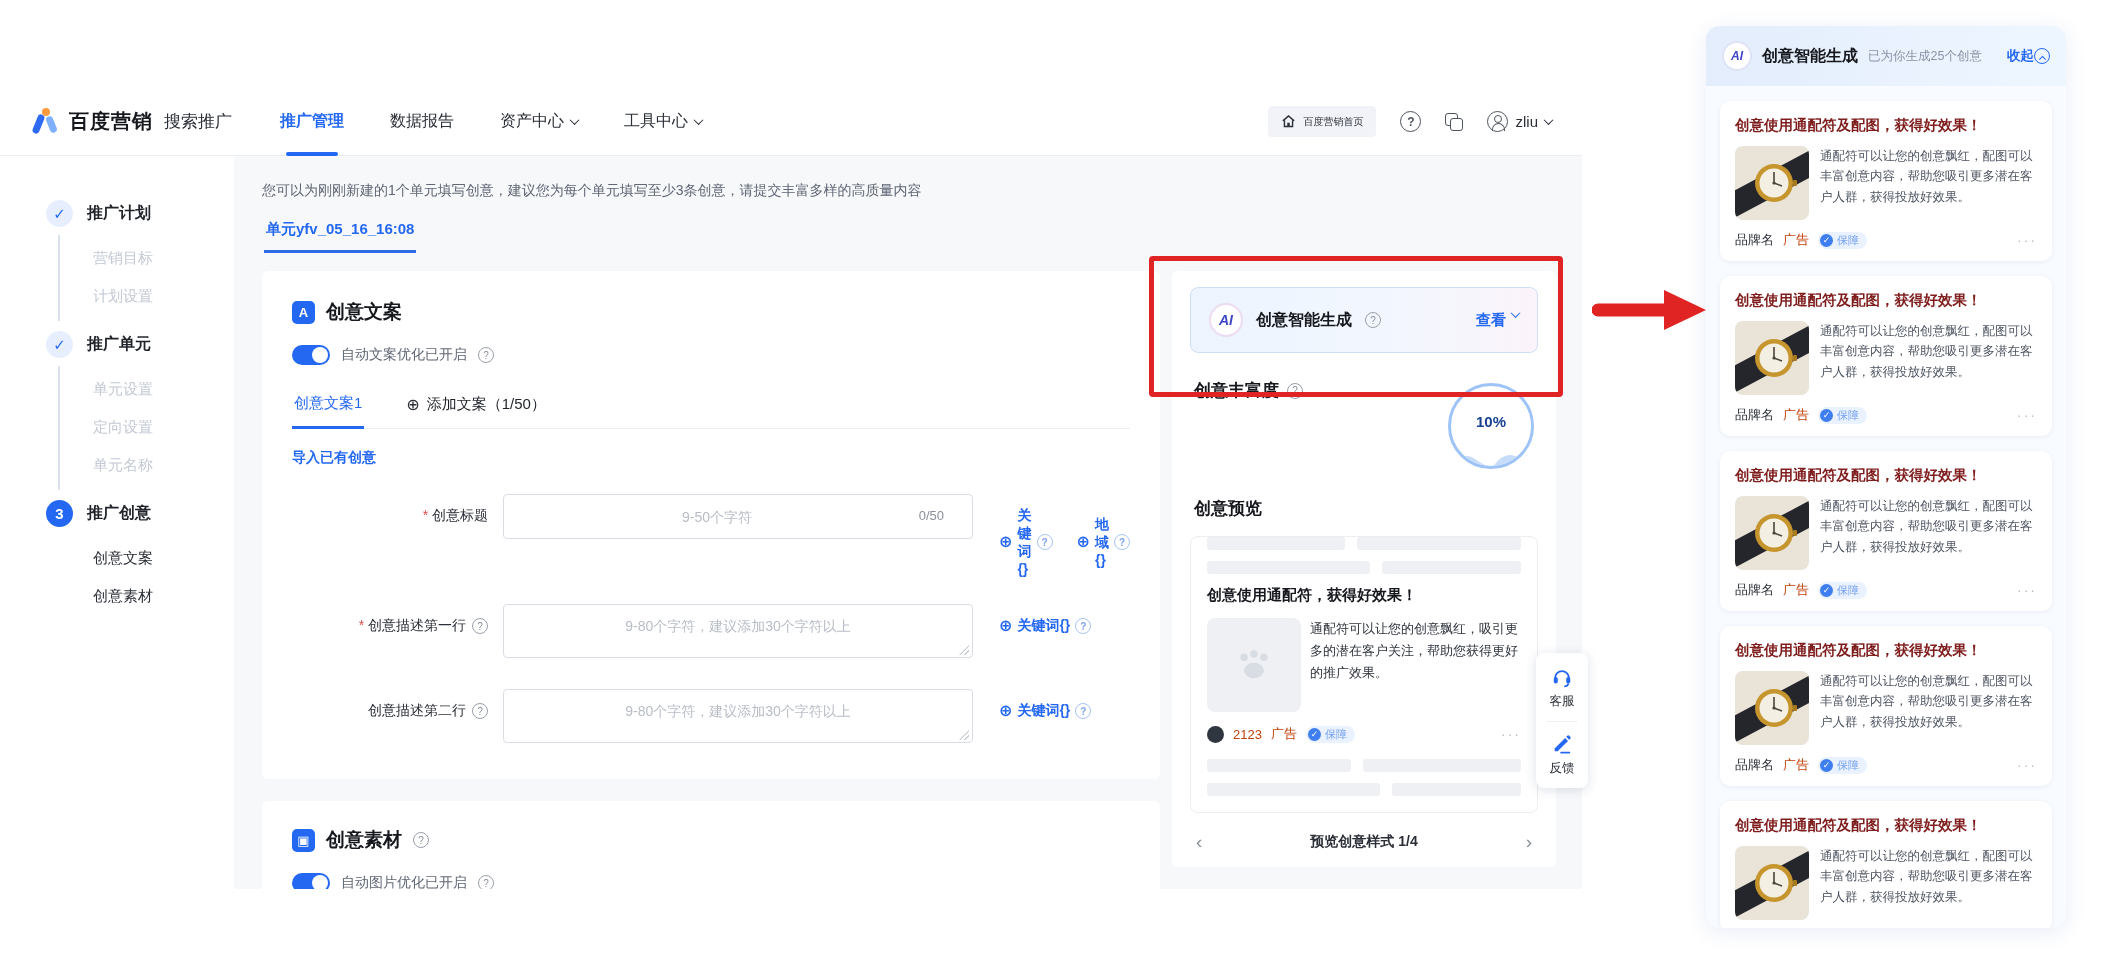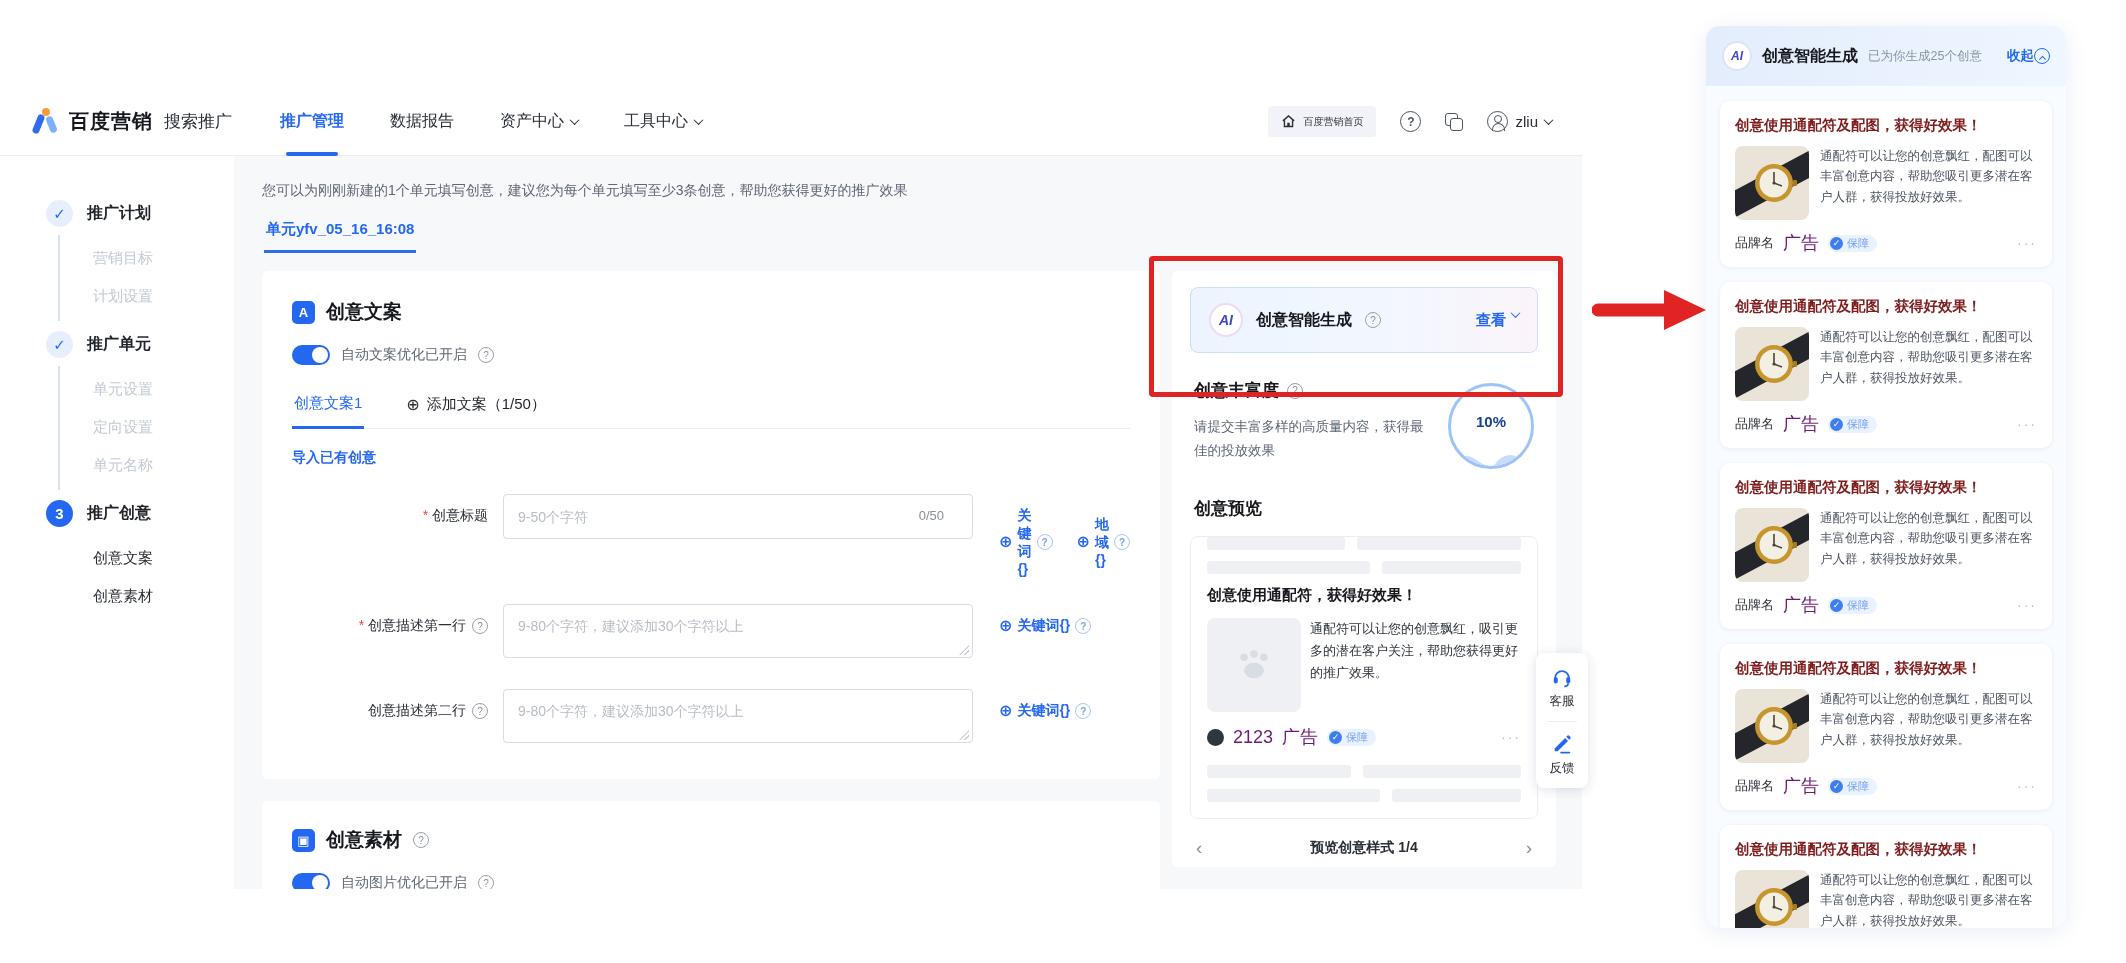"您可以为刚刚新建的1个单元填写创意，建议您为每个单元填写至少3条创意，帮助您获得" p.notice { text: 帮助您获得更好的推广效果 -> 请提交丰富多样的高质量内容 }
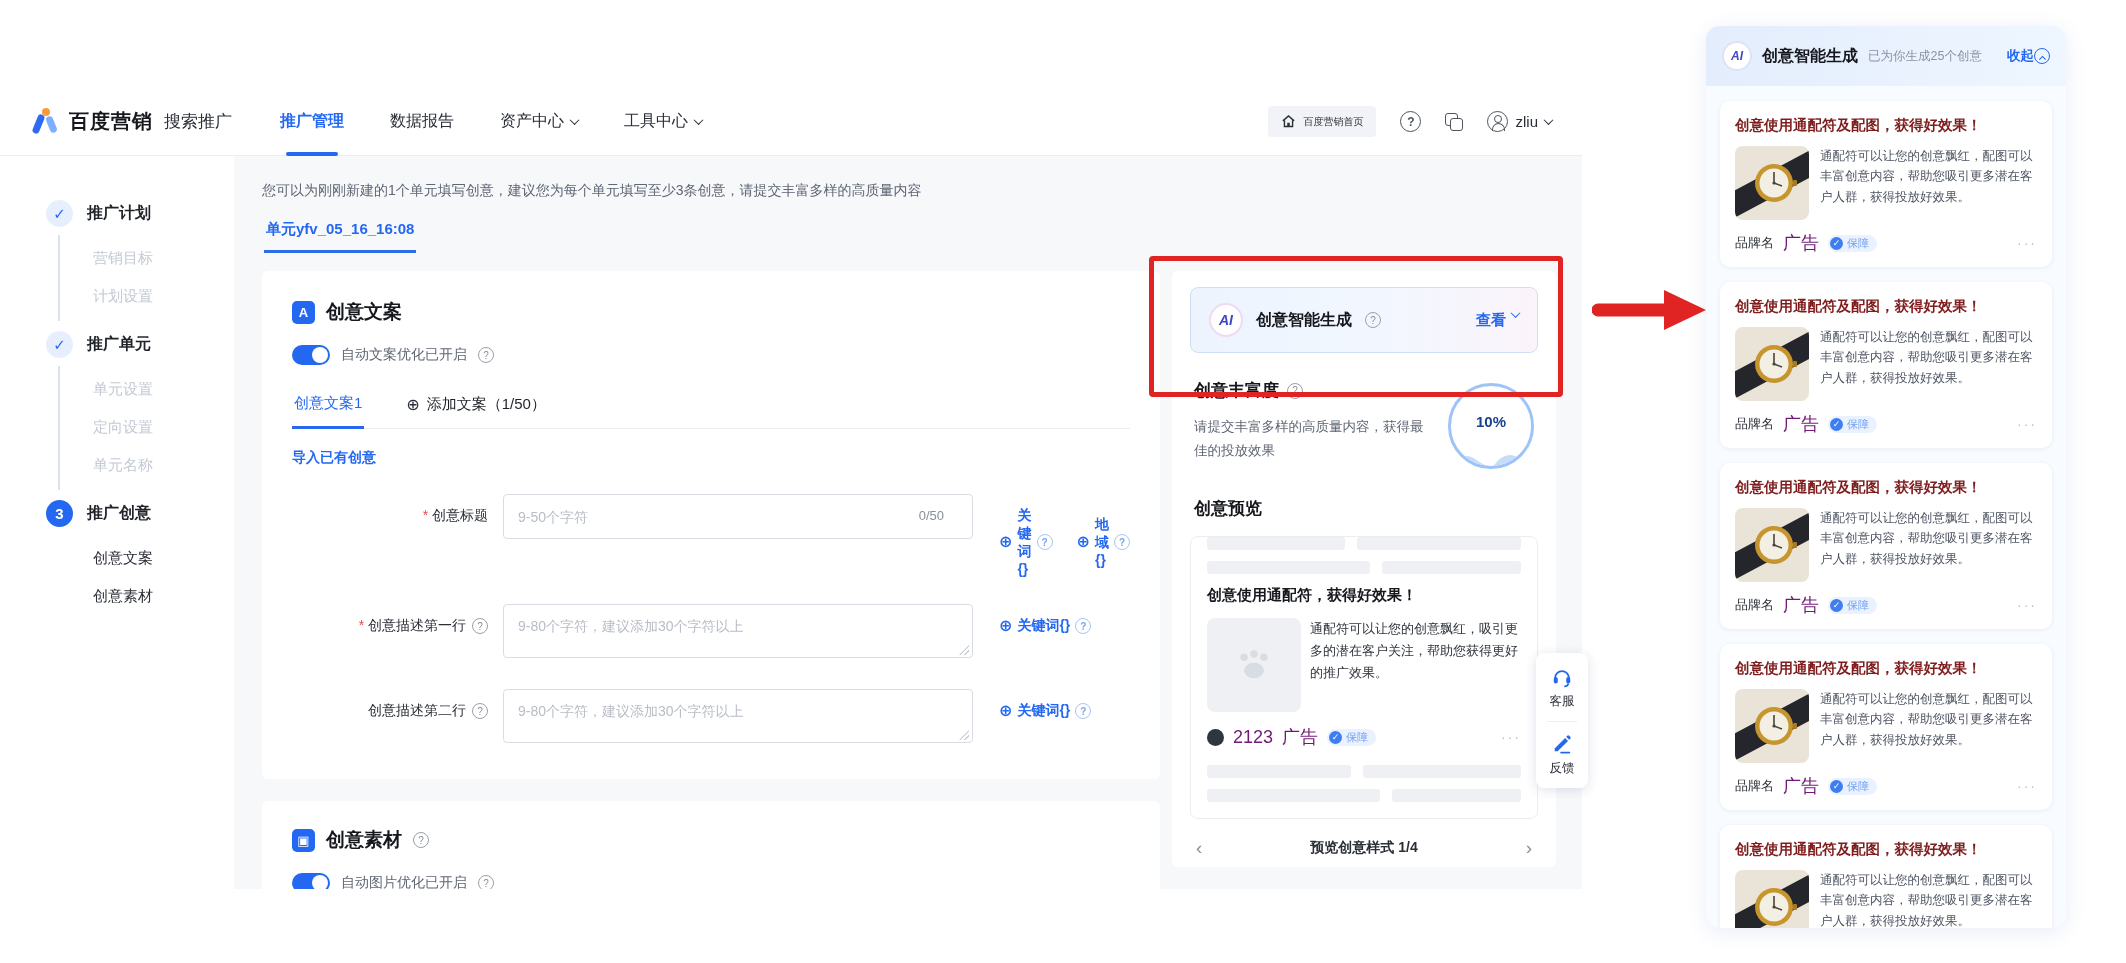"广告" .pv-brand, .ad-label { color: #701a75 -> #c2410c; font-size: 18px -> 13px }
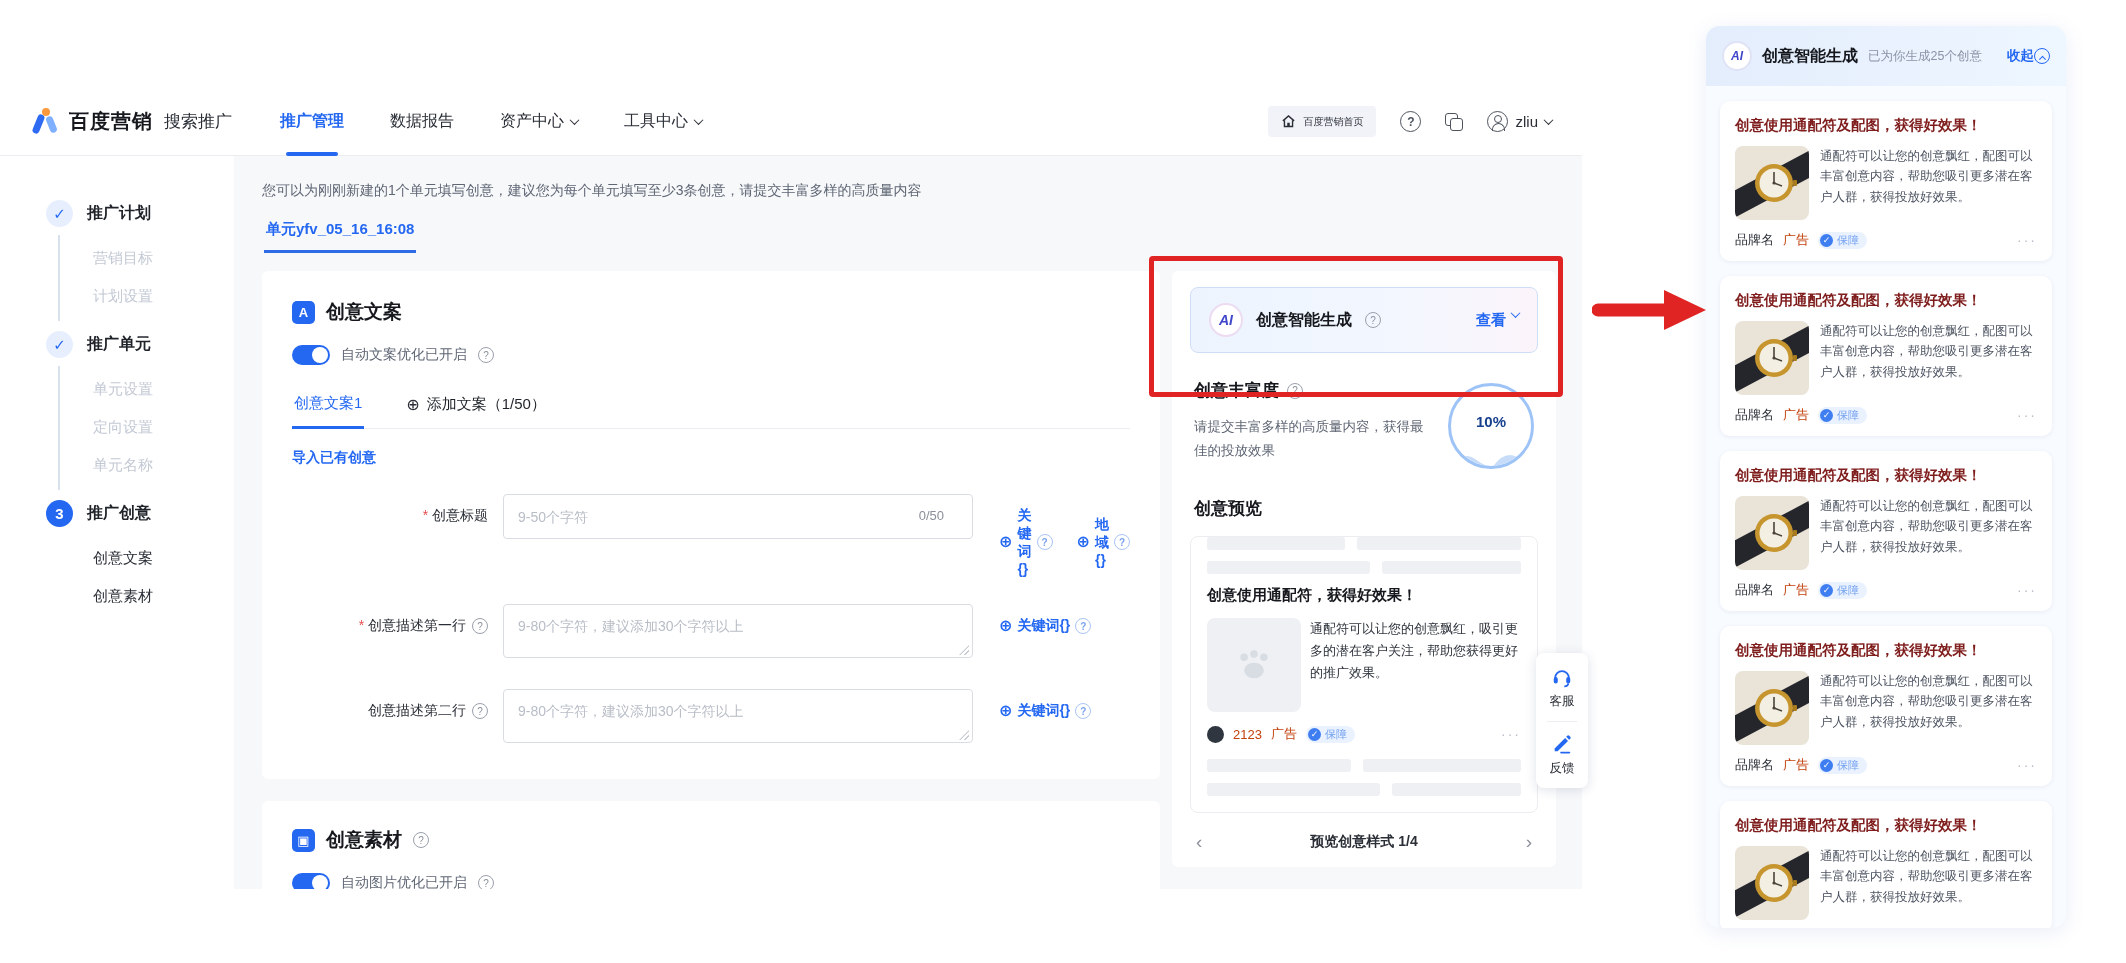"请提交丰富多样的高质量内容，获得最佳的投放效果" p.rich-desc { html: <p>请提交丰富多样的高质量内容，获得最佳的投放效果</p> -> none }
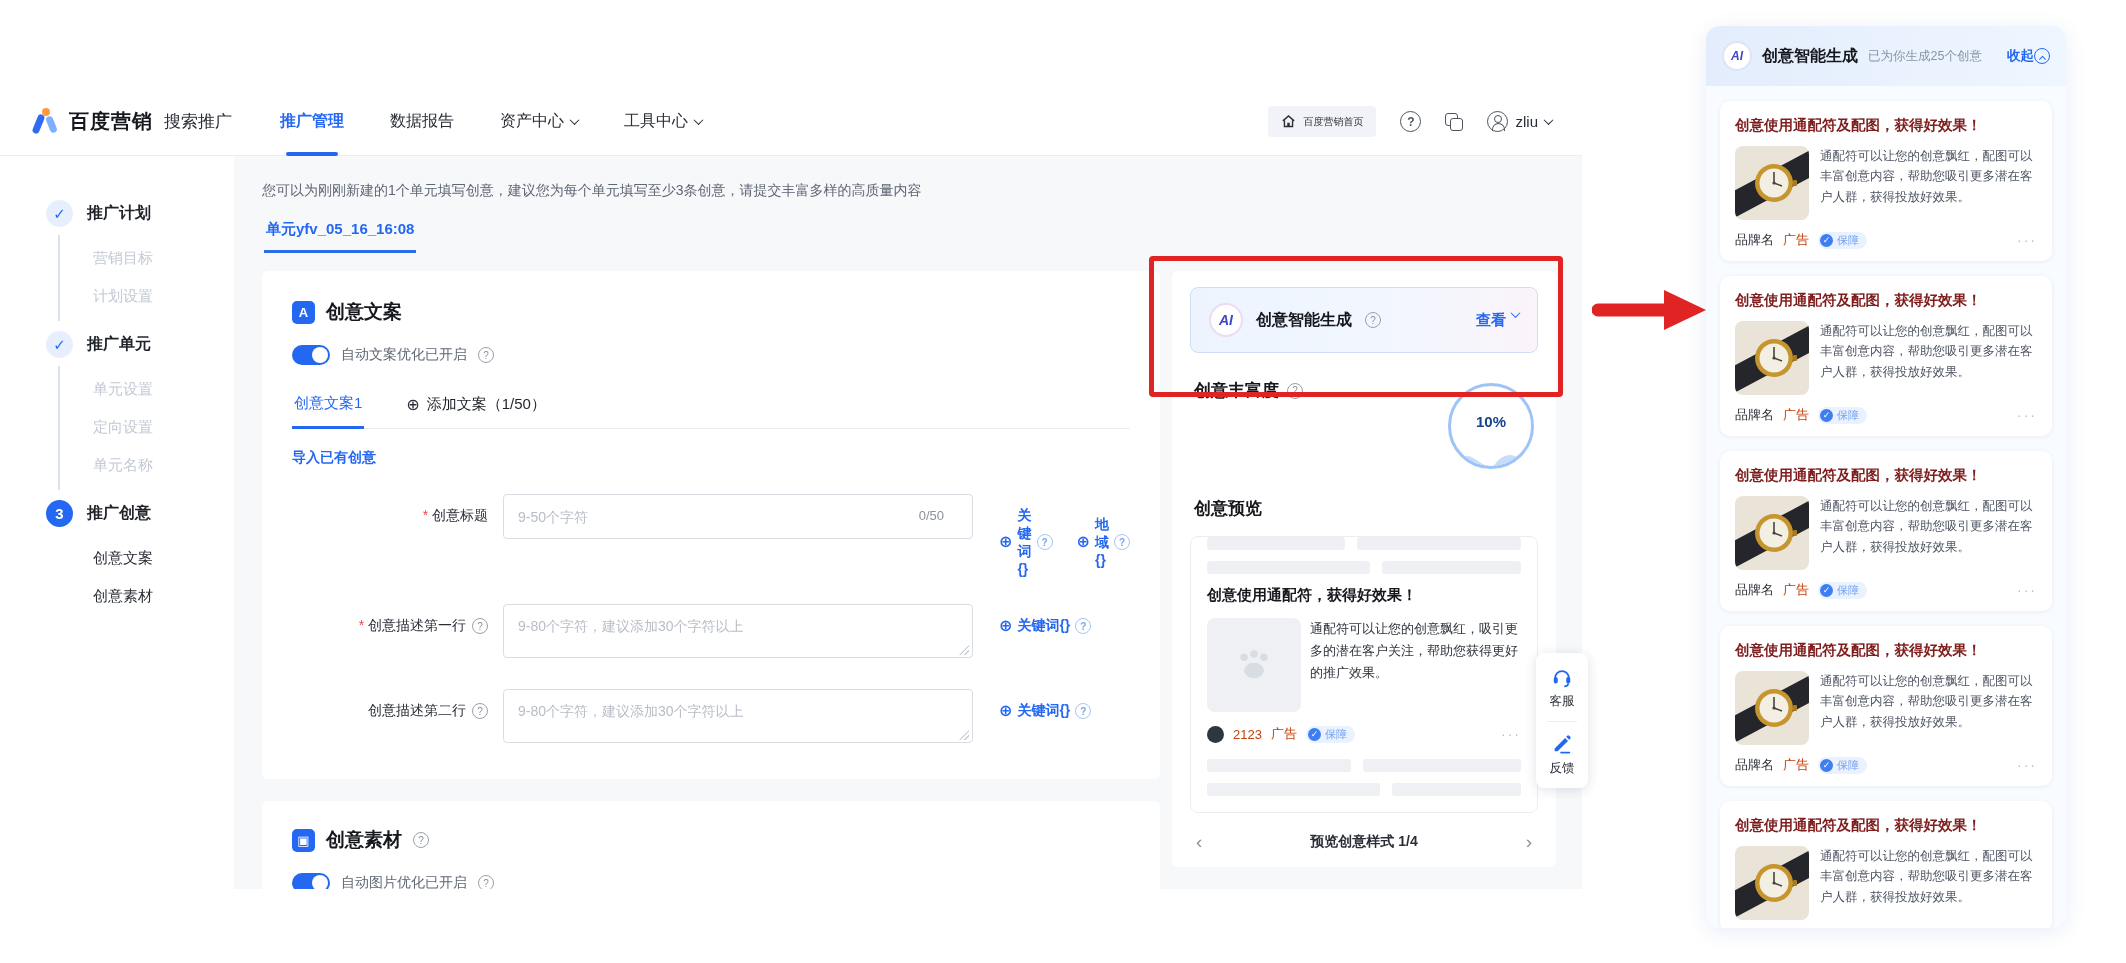"9-50个字符" .text-input, .text-area { text-align: none -> center }
